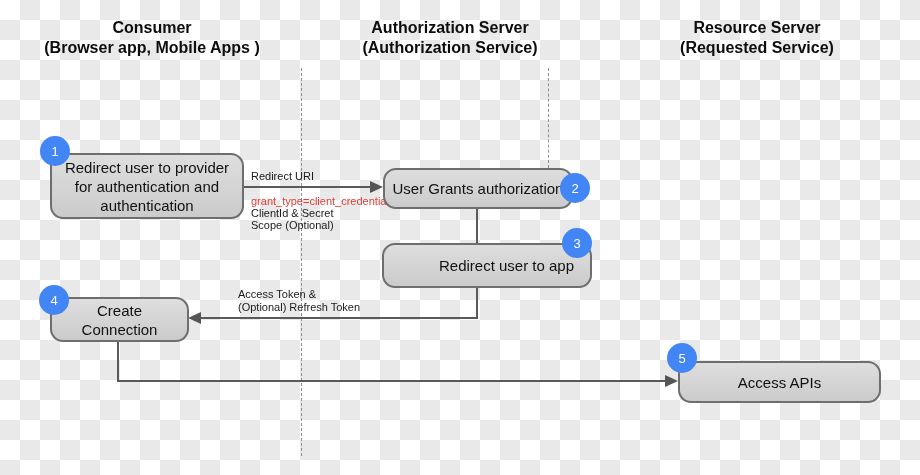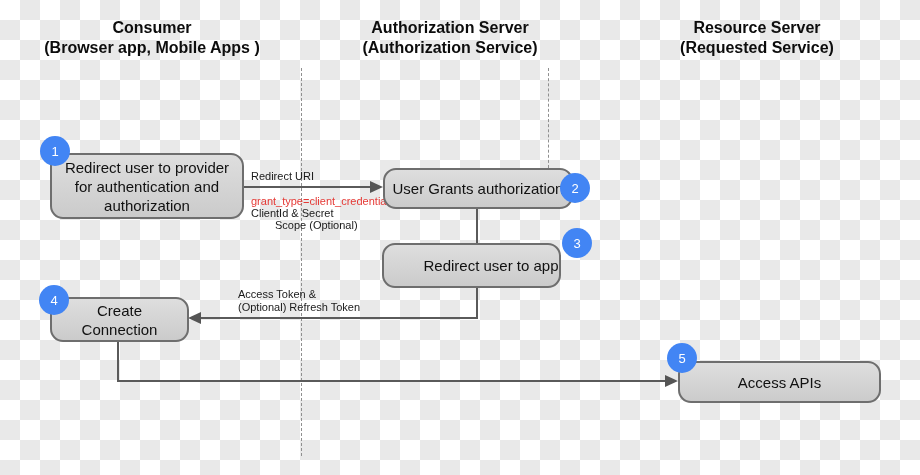"authorization" div { text: authorization -> authentication }
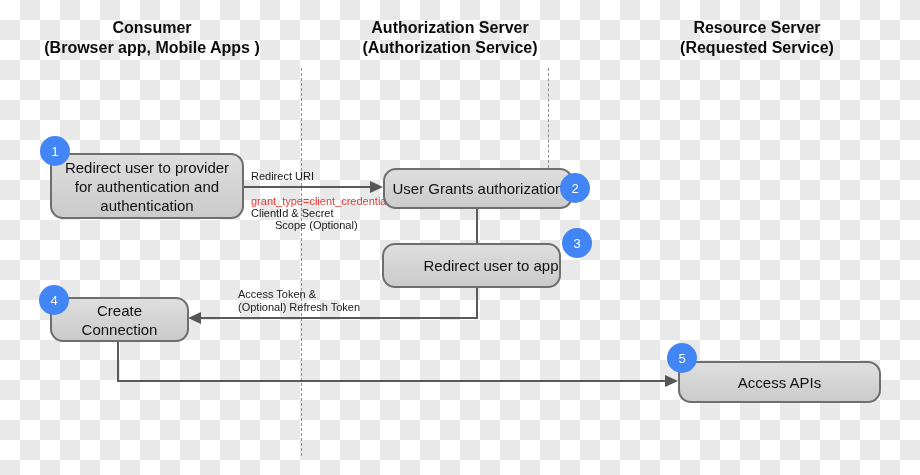"Scope (Optional)" #lbl-scope { margin-left: 24px -> none }
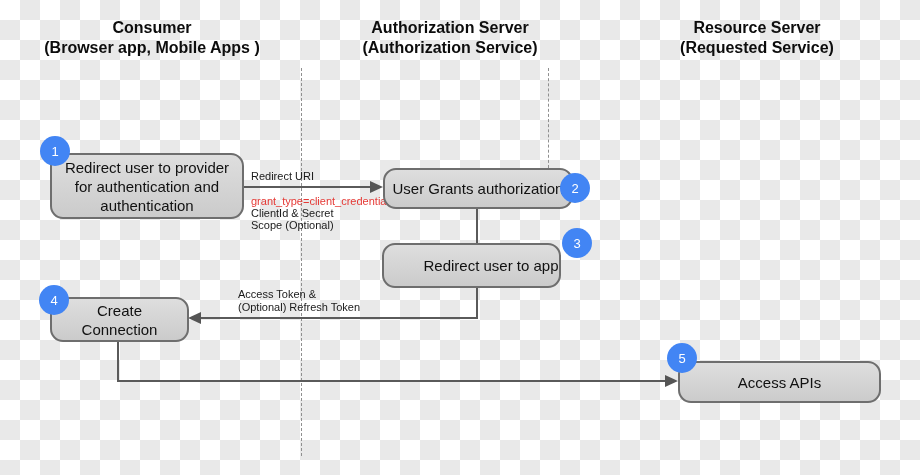"Redirect user to app" #box-3 { width: 179px -> 210px }
